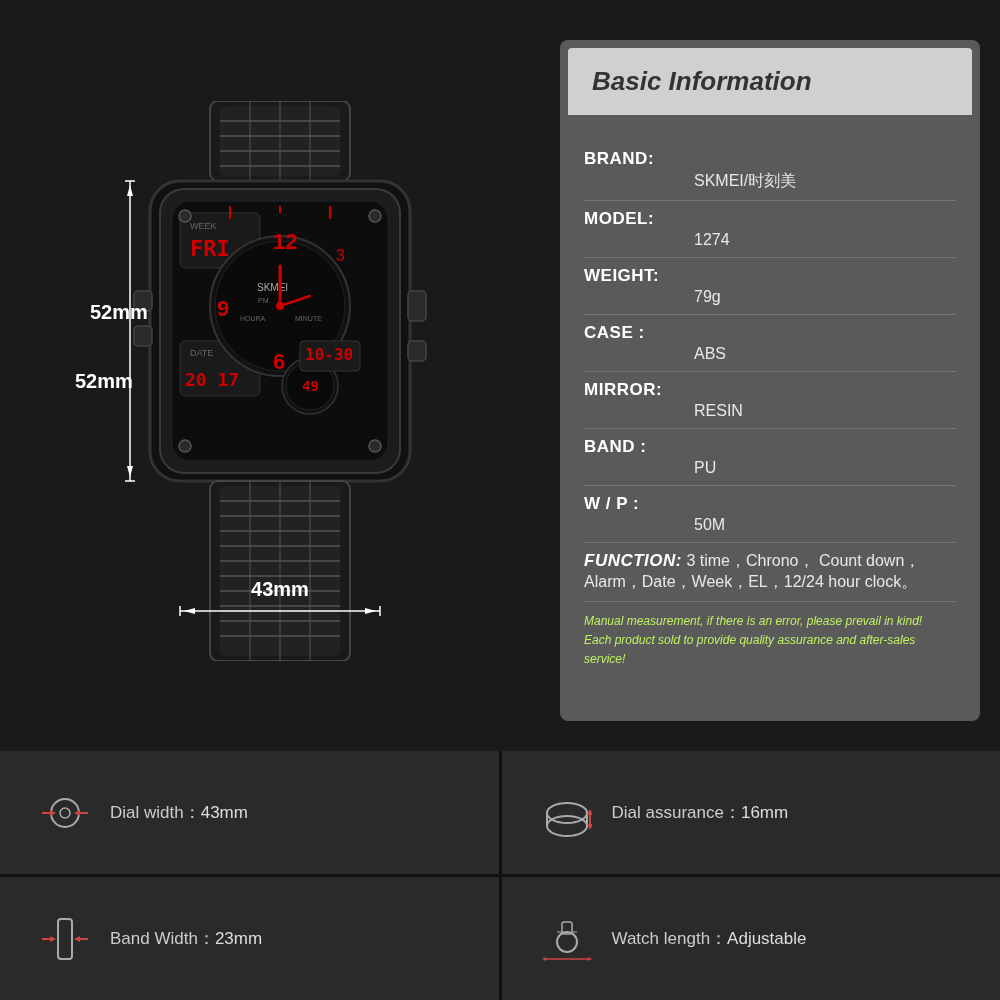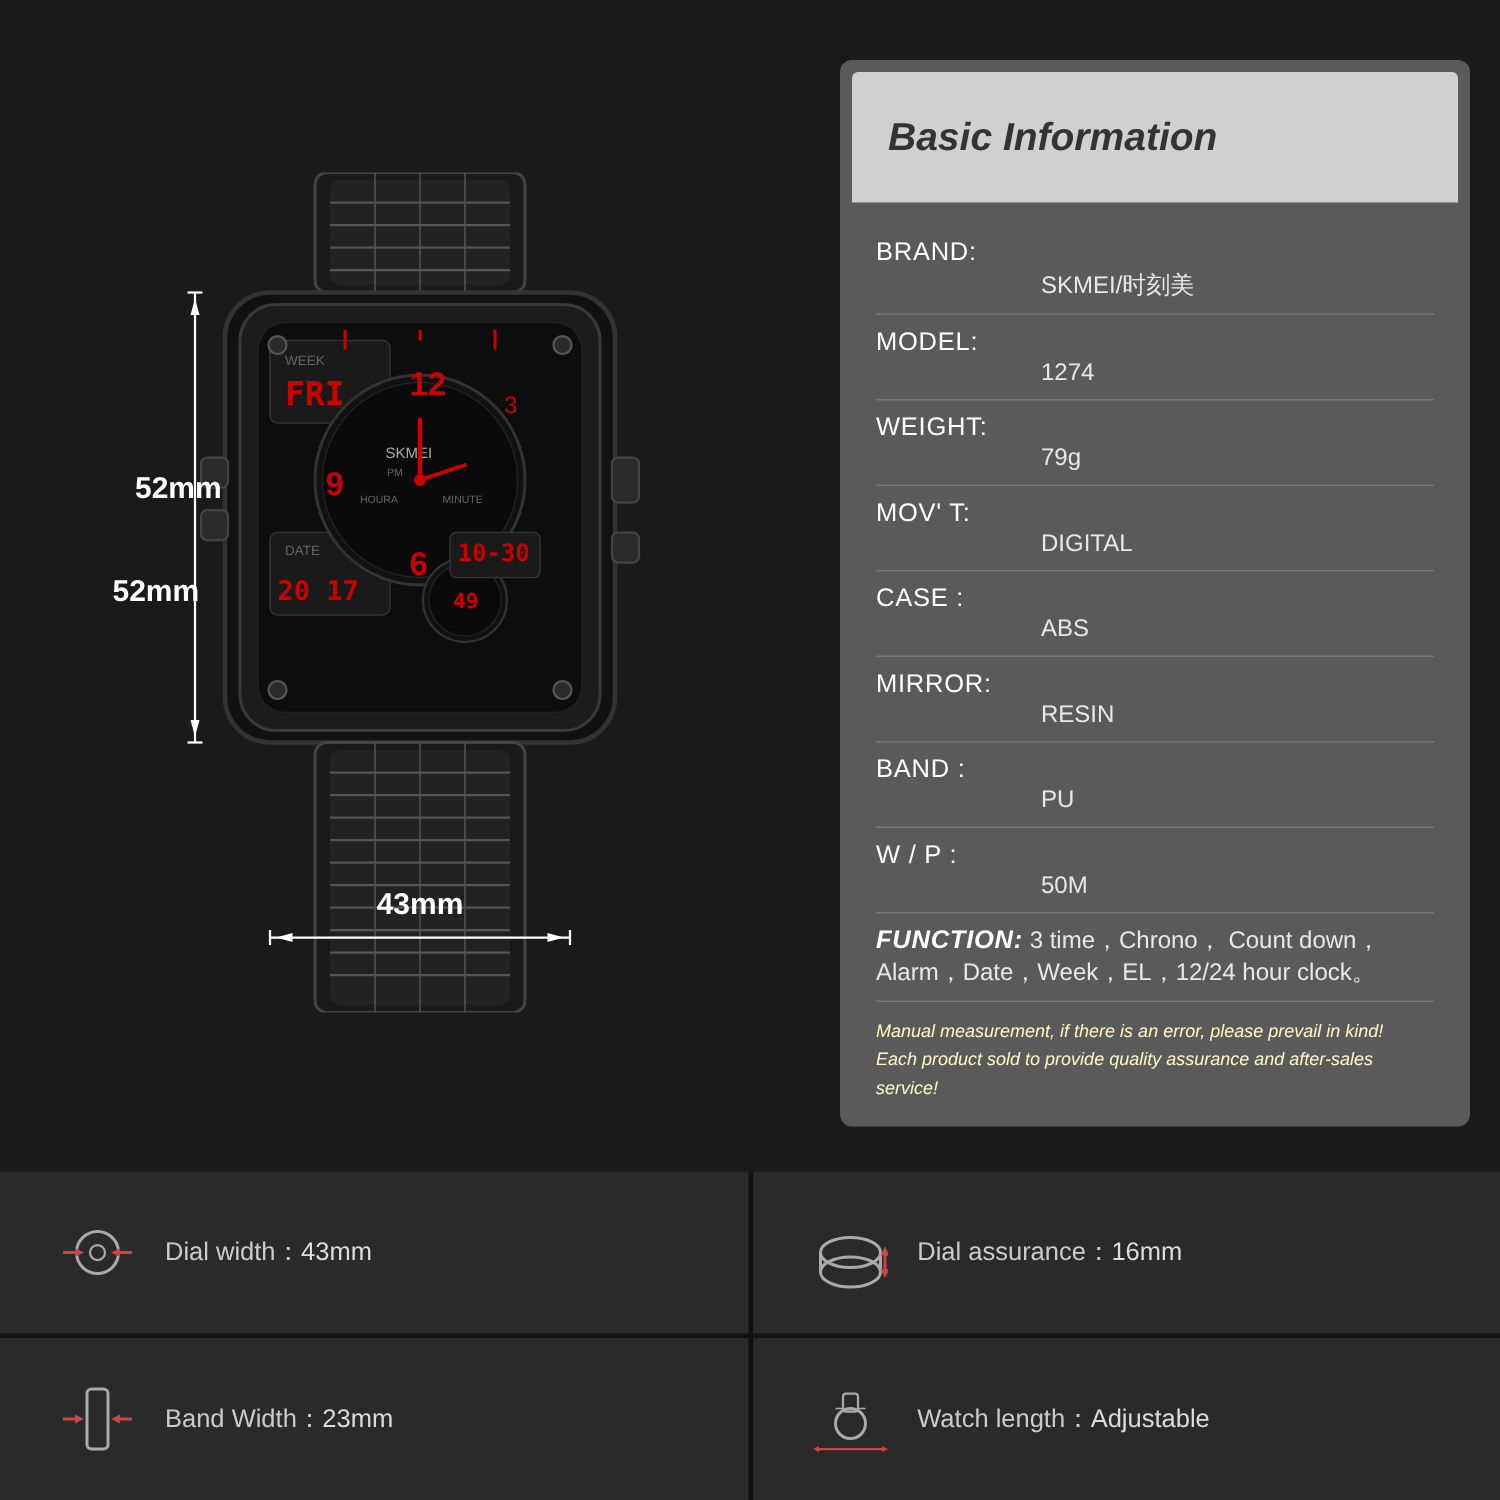"Basic Information" .info-header { margin: 8px 8px 5px 8px -> 8px 8px 16px 8px; padding: 28px 24px -> 18px 24px }
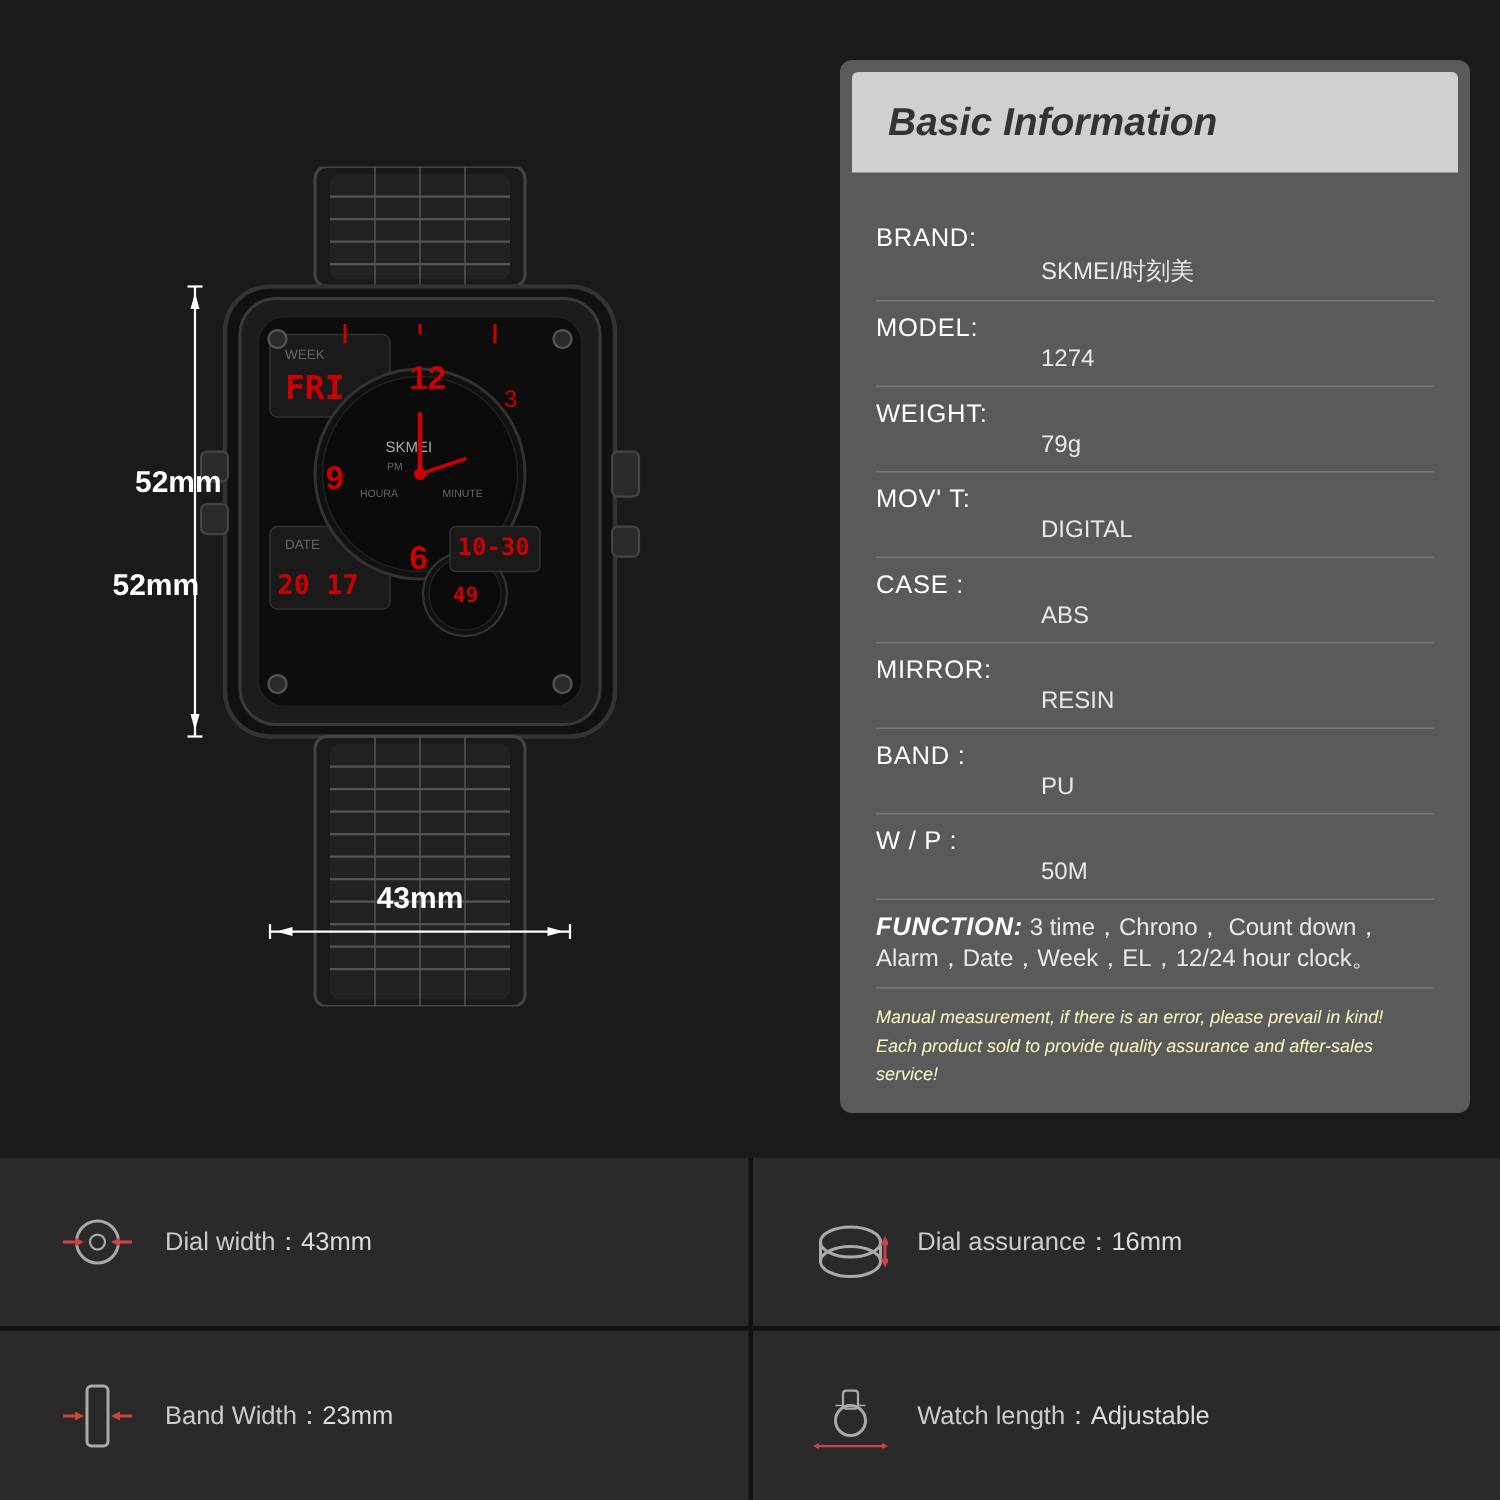"BRAND:" .info-label { font-weight: normal -> bold }
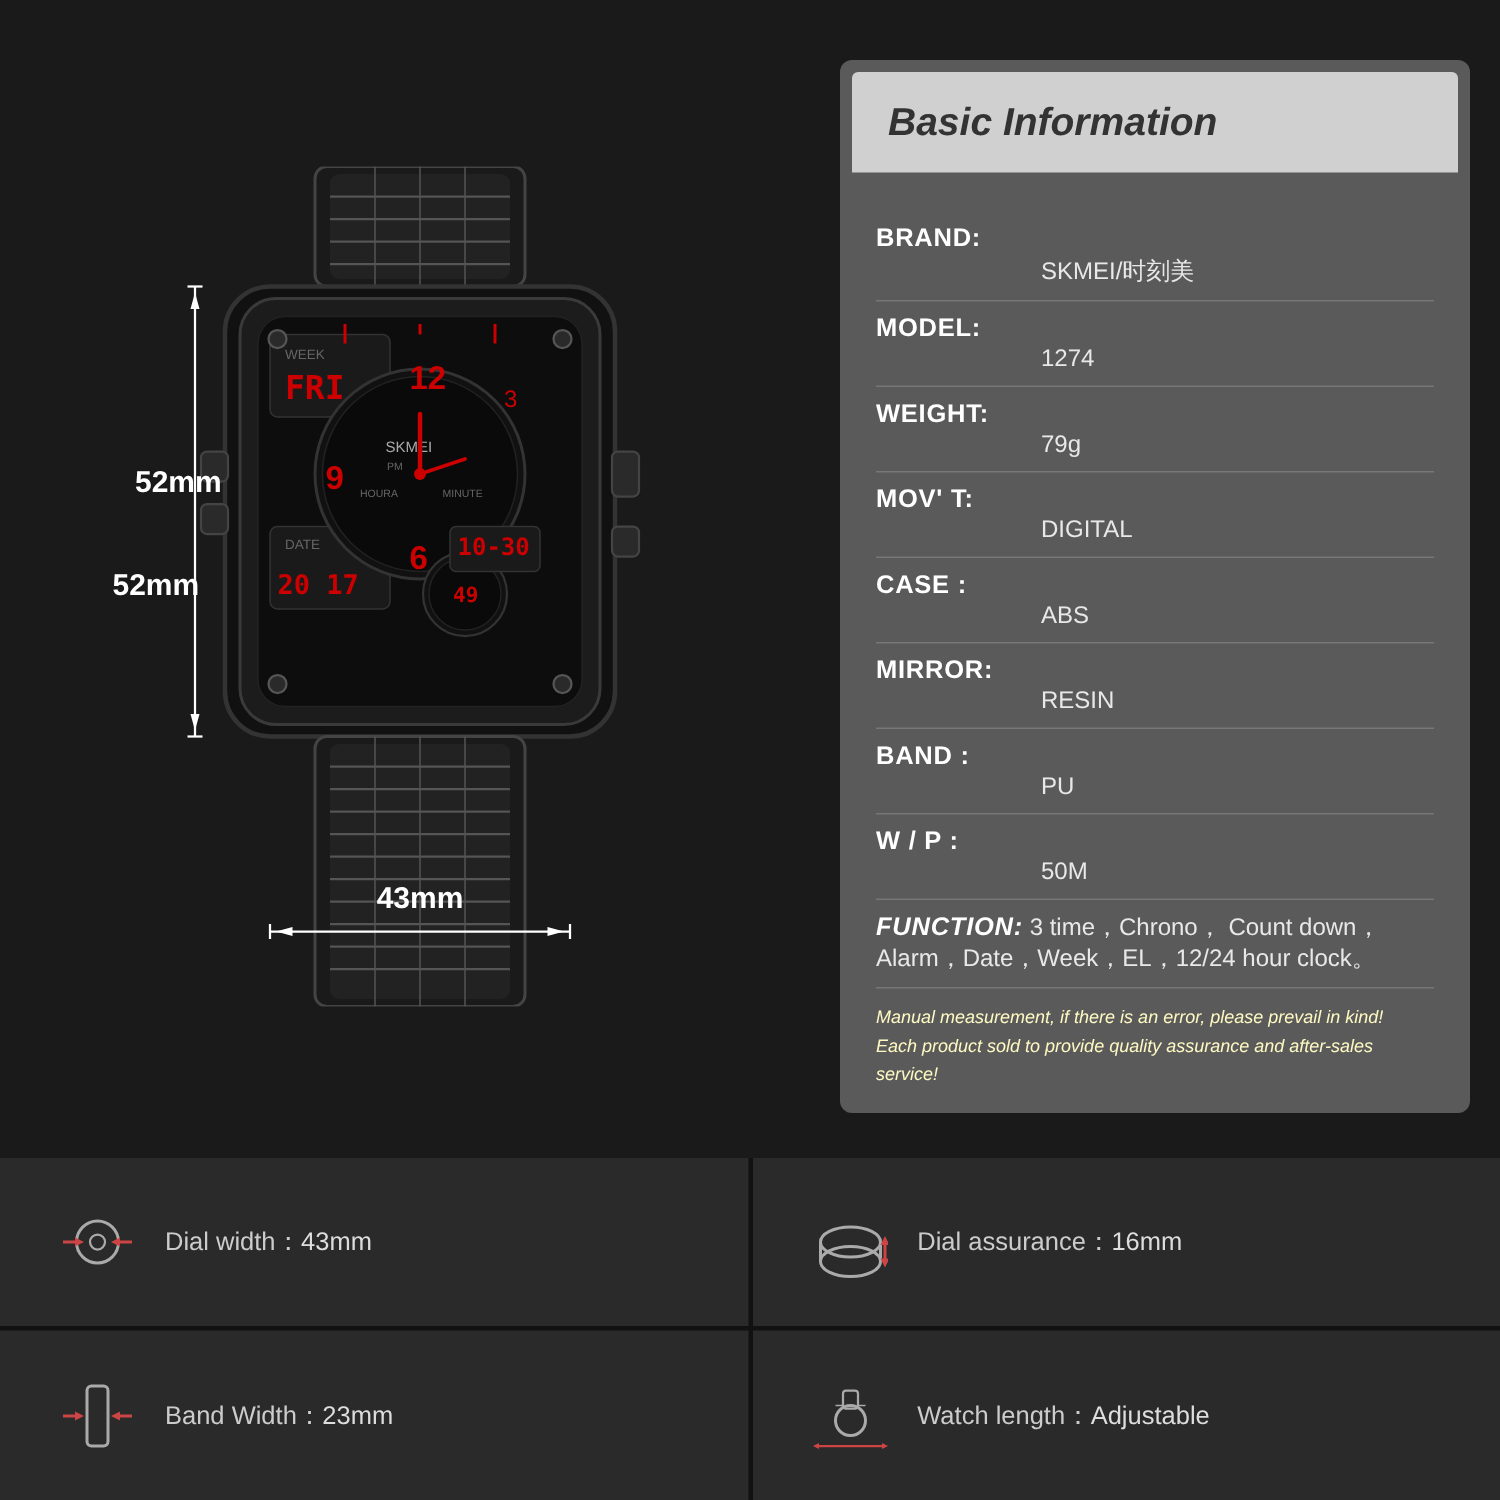"MOV' T:" div.info-row { html: <div> <span>MOV' T:</span> <span>DIGITAL</span> </div> -> none }
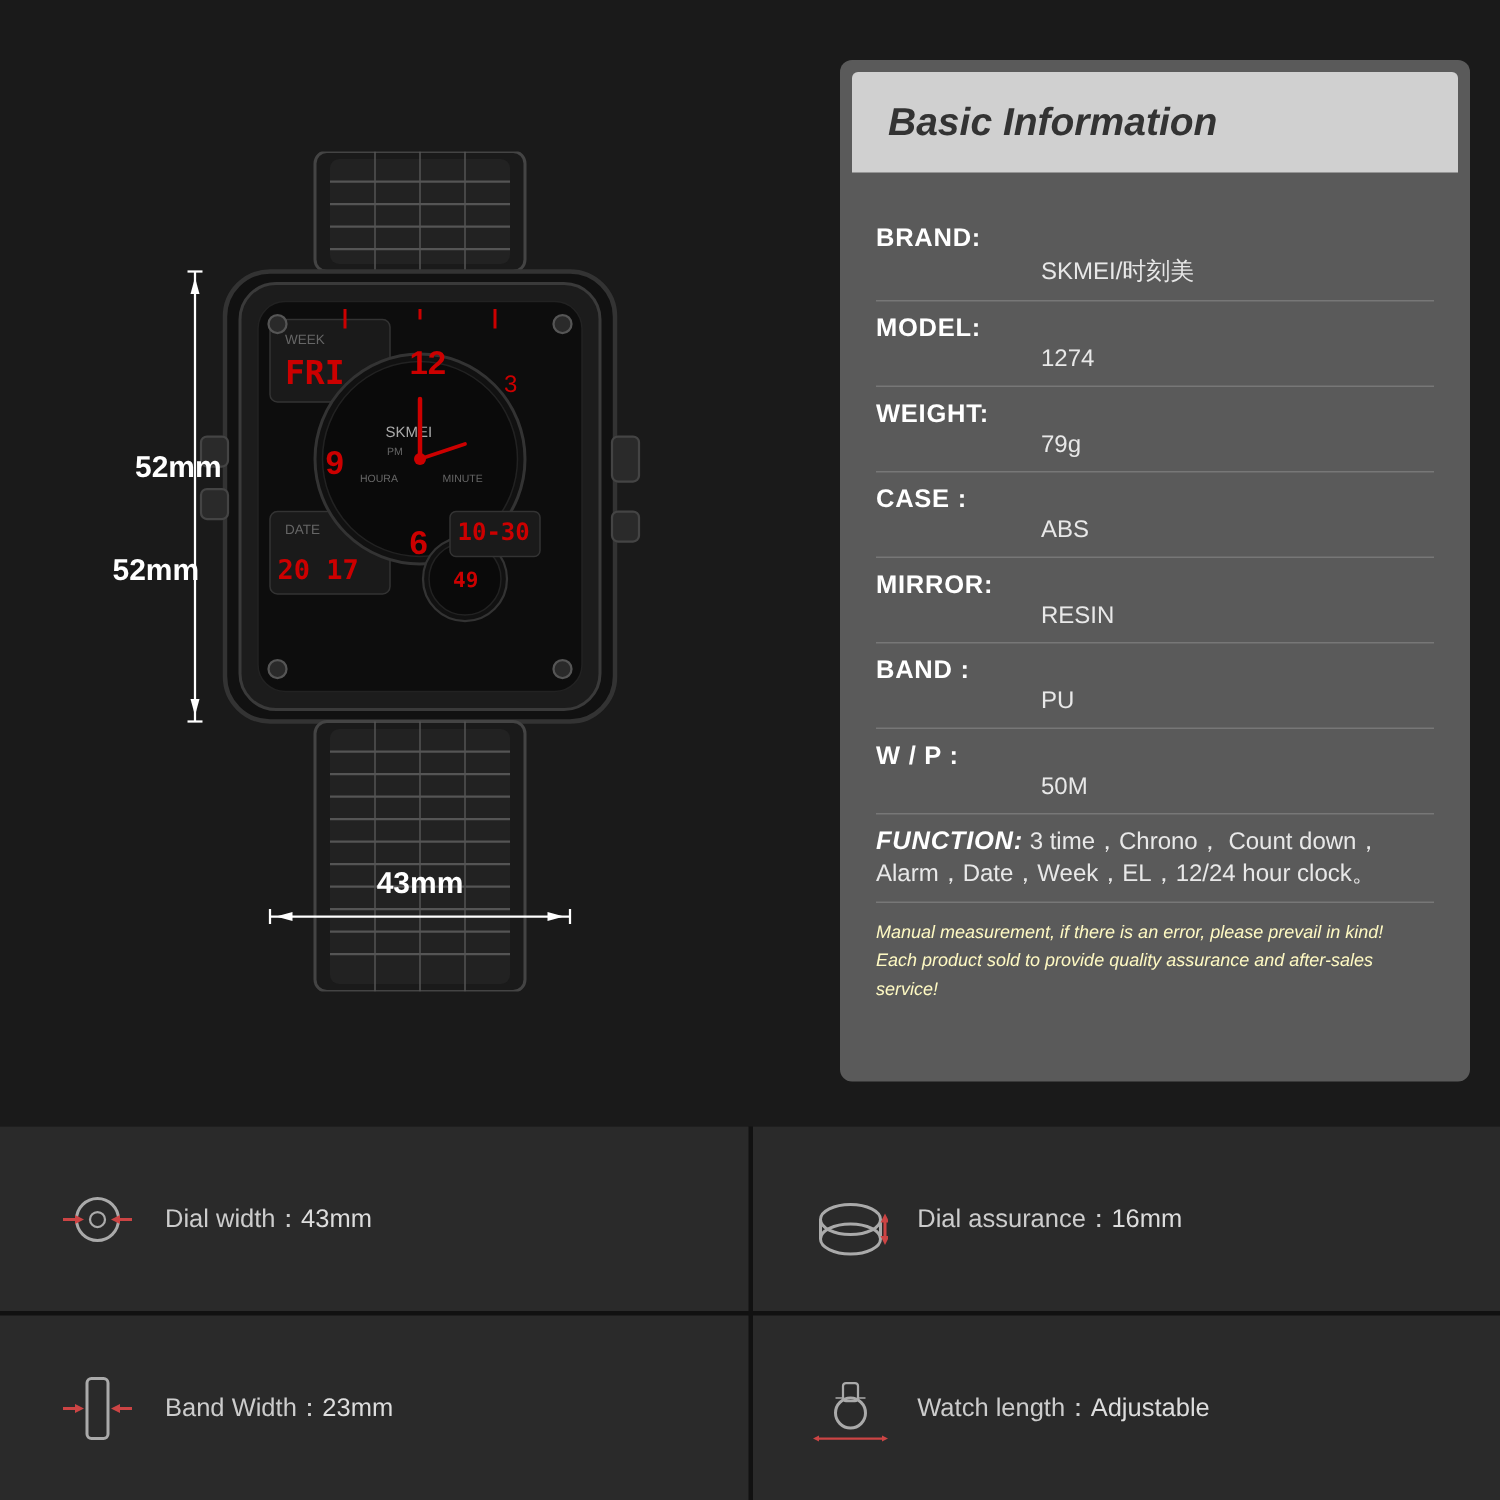"Manual measurement, if there is" .info-note { color: #fef9c3 -> #bef264 }
